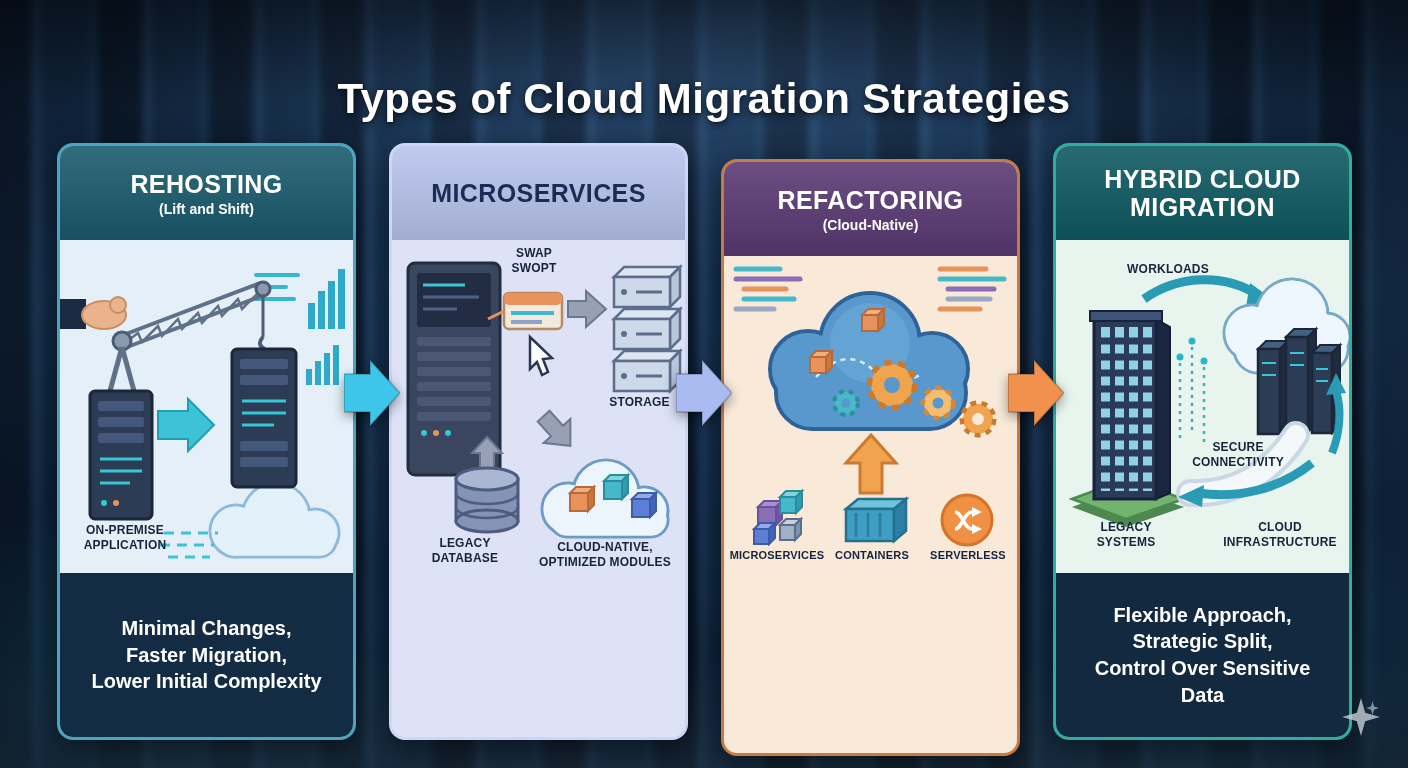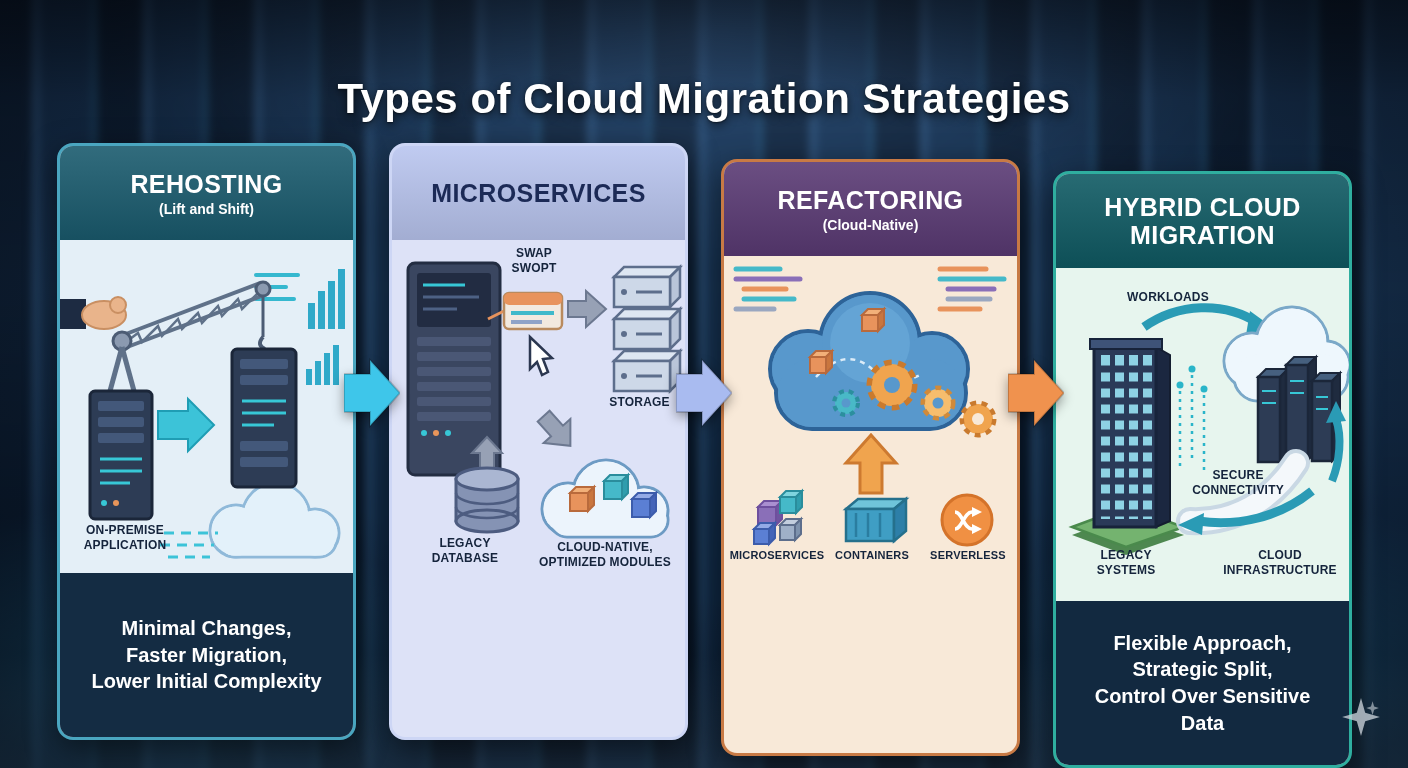"HYBRID CLOUD MIGRATION" section.card { margin-top: 28px -> none }
